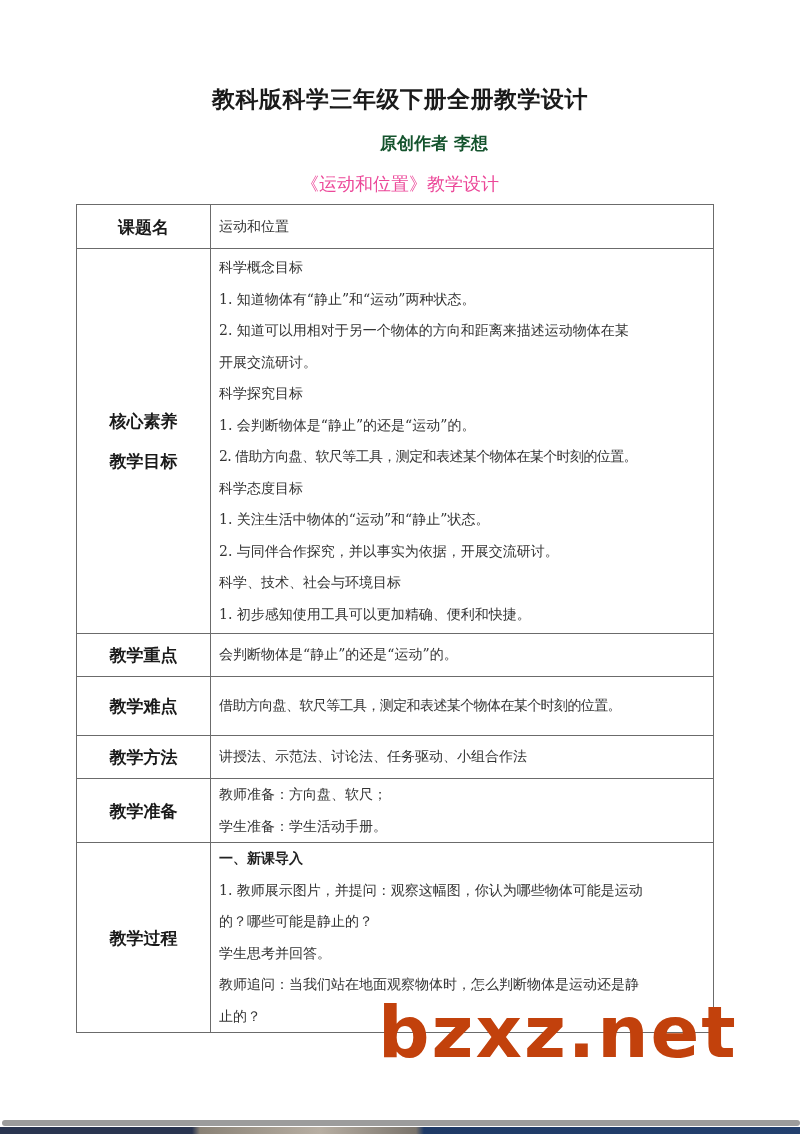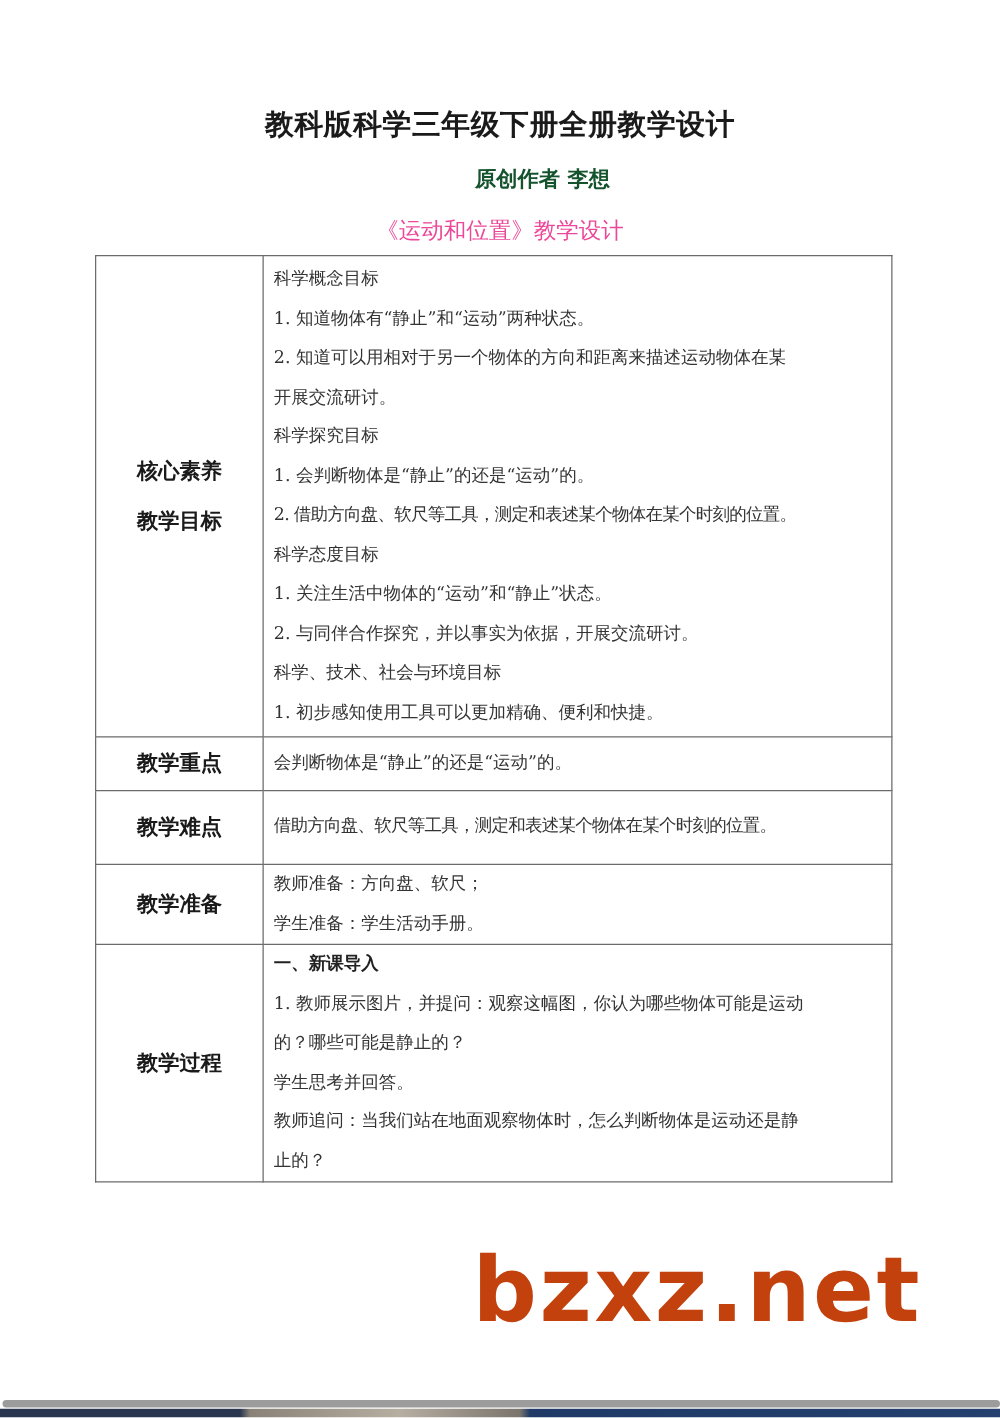"课题名" tr { html: none -> <tr> <td> <span>课题名</span> </td> <td> <span>运动和位置</span> </td> </tr> }
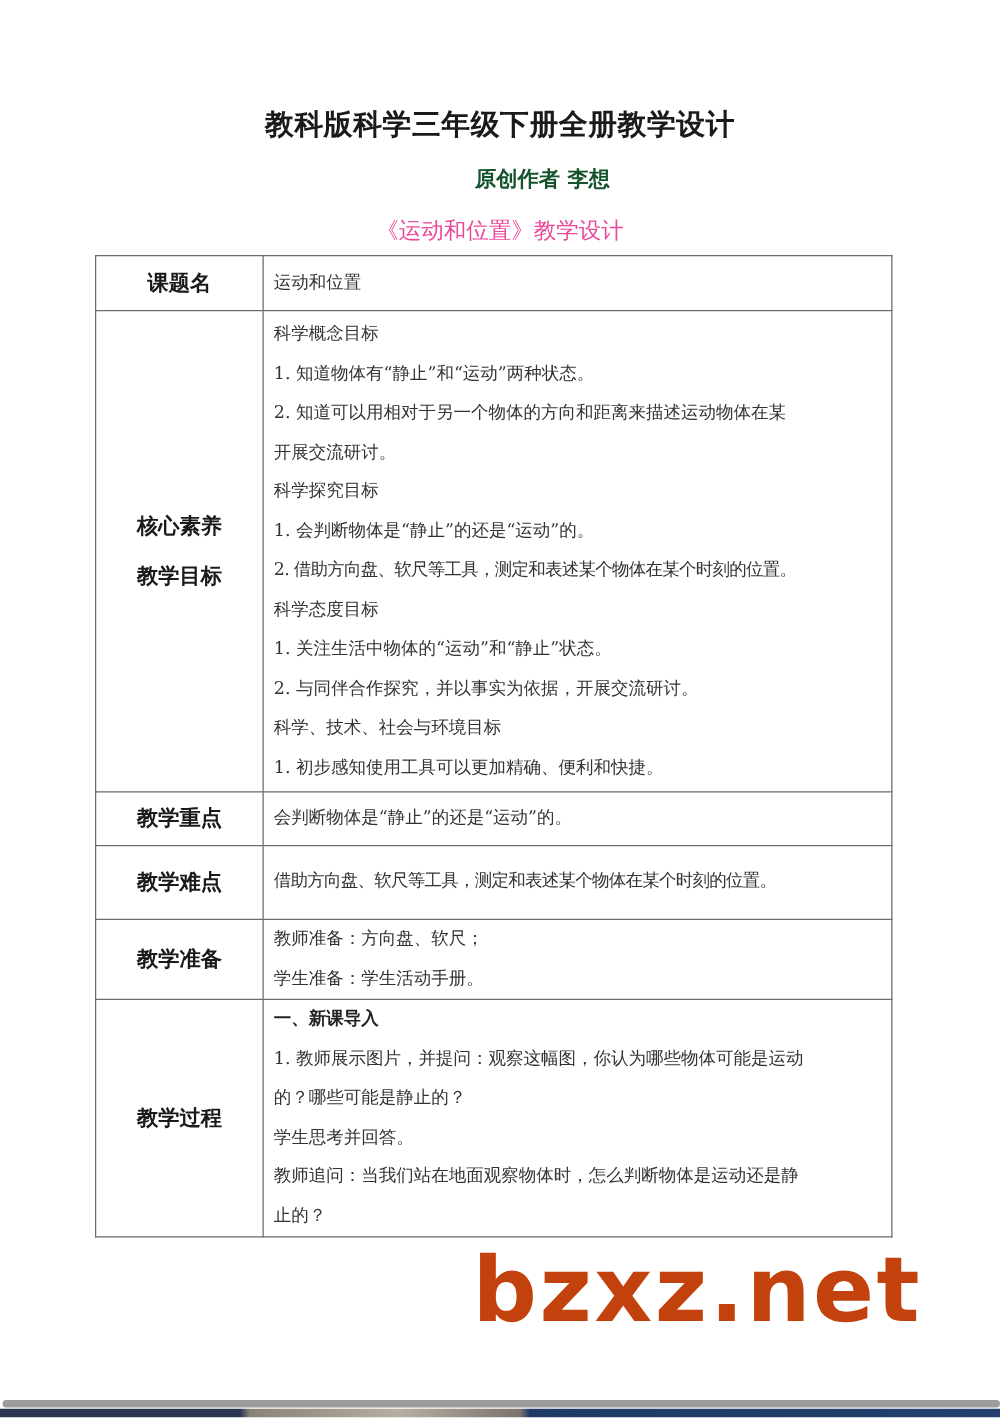"教学方法" tr { html: none -> <tr> <td> <span>教学方法</span> </td> <td> <span>讲授法、示范法、讨论法、任务驱动、小组合作法</span> </td> </tr> }
